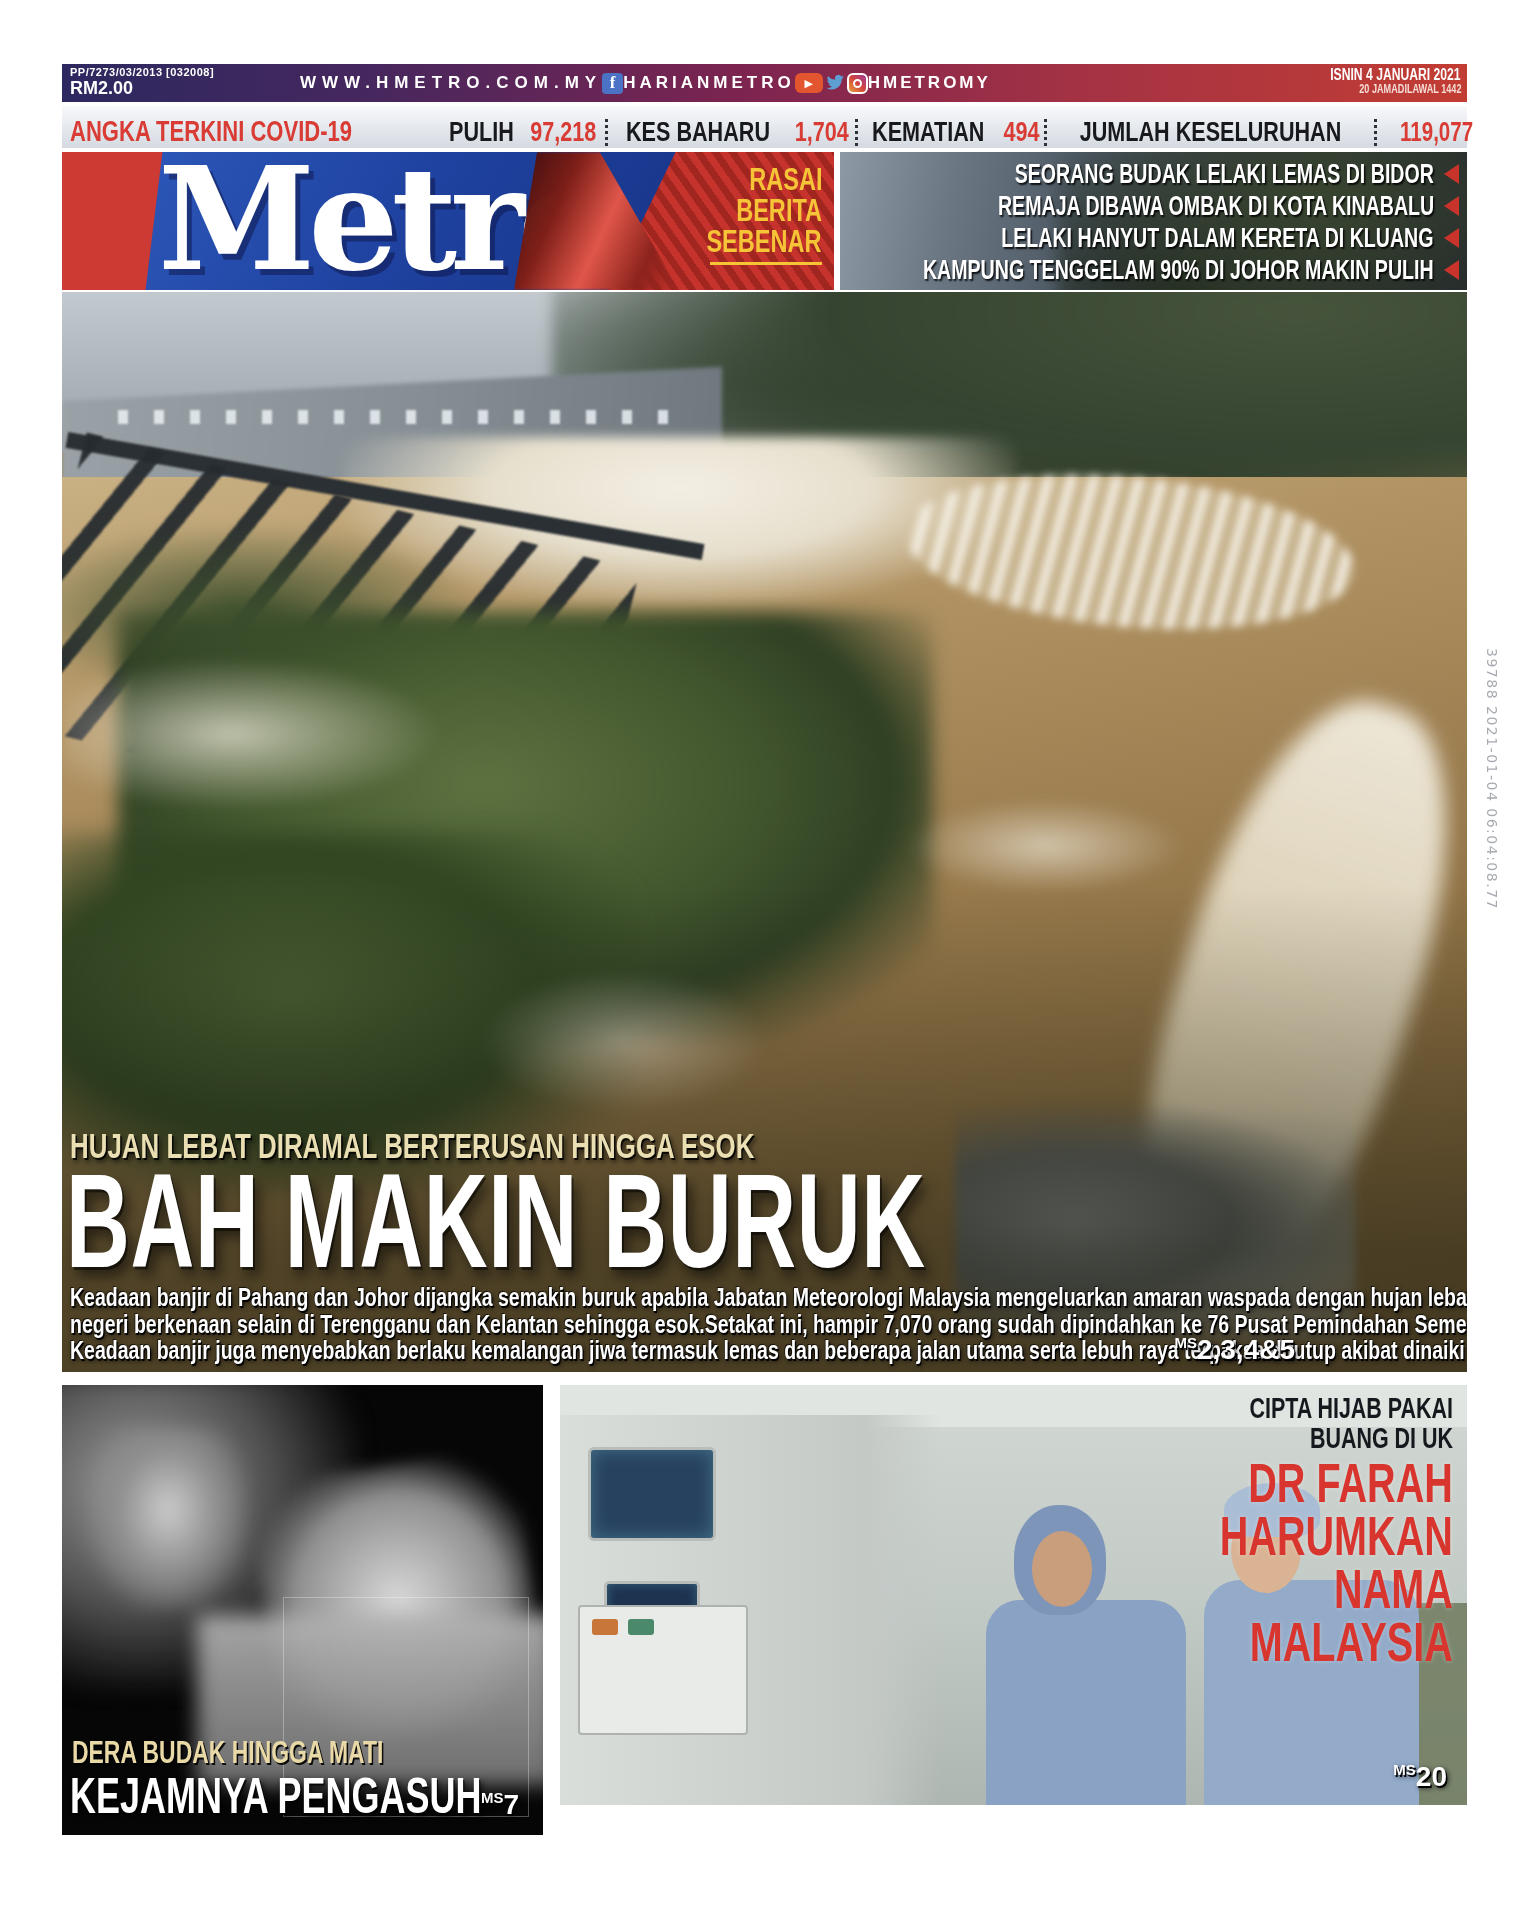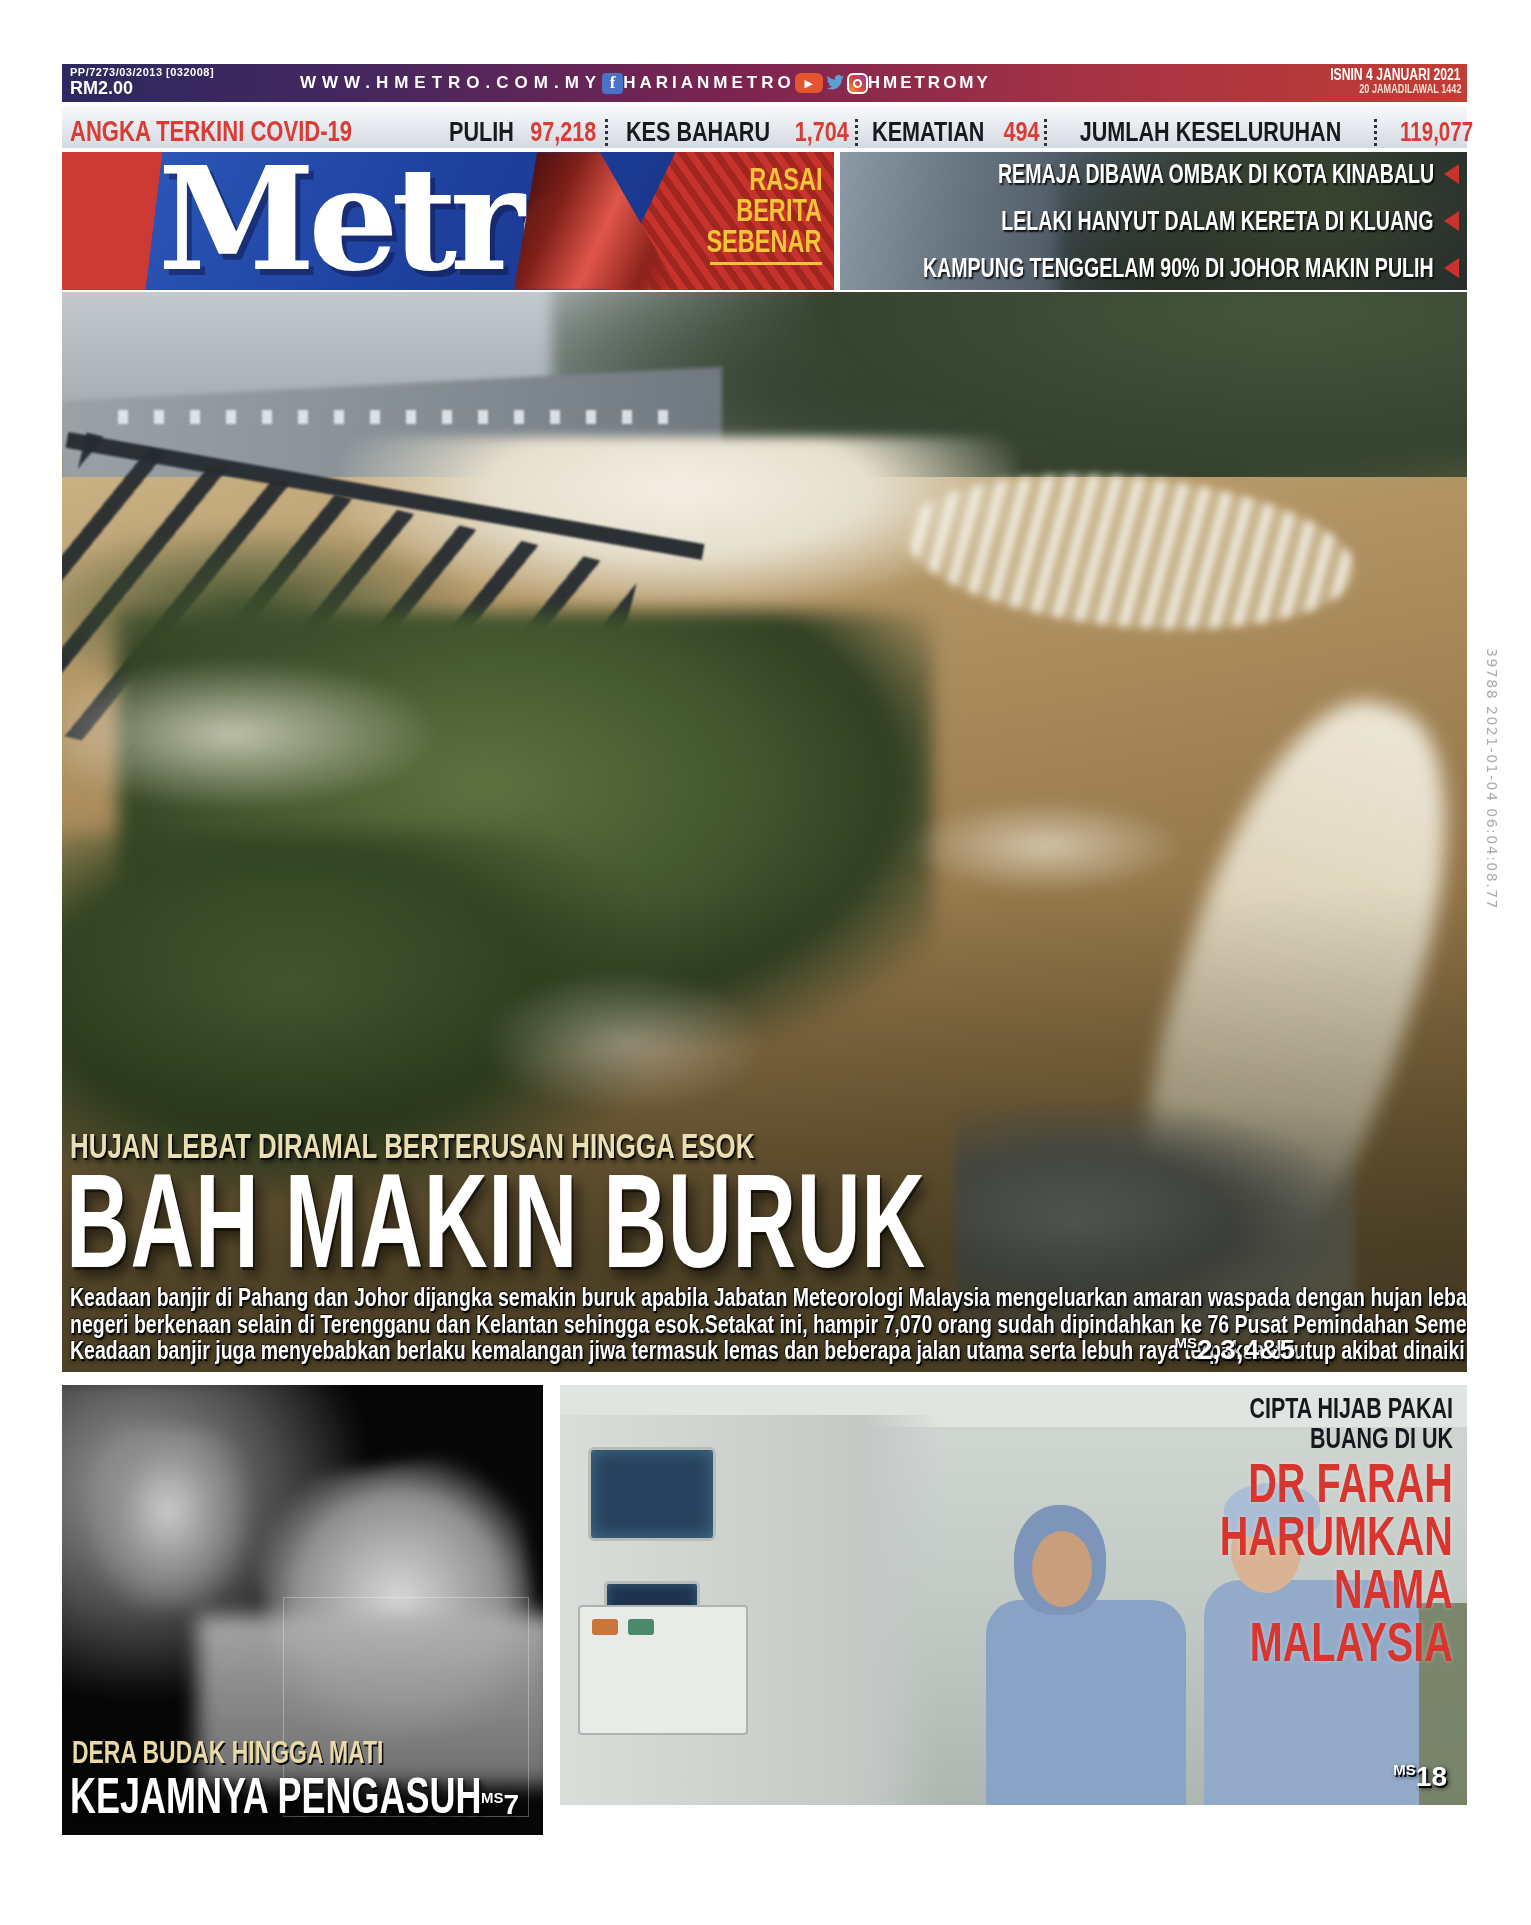"SEORANG BUDAK LELAKI LEMAS DI" div.hrow { html: none -> <div> <span>SEORANG BUDAK LELAKI LEMAS DI BIDOR</span> <span></span> </div> }
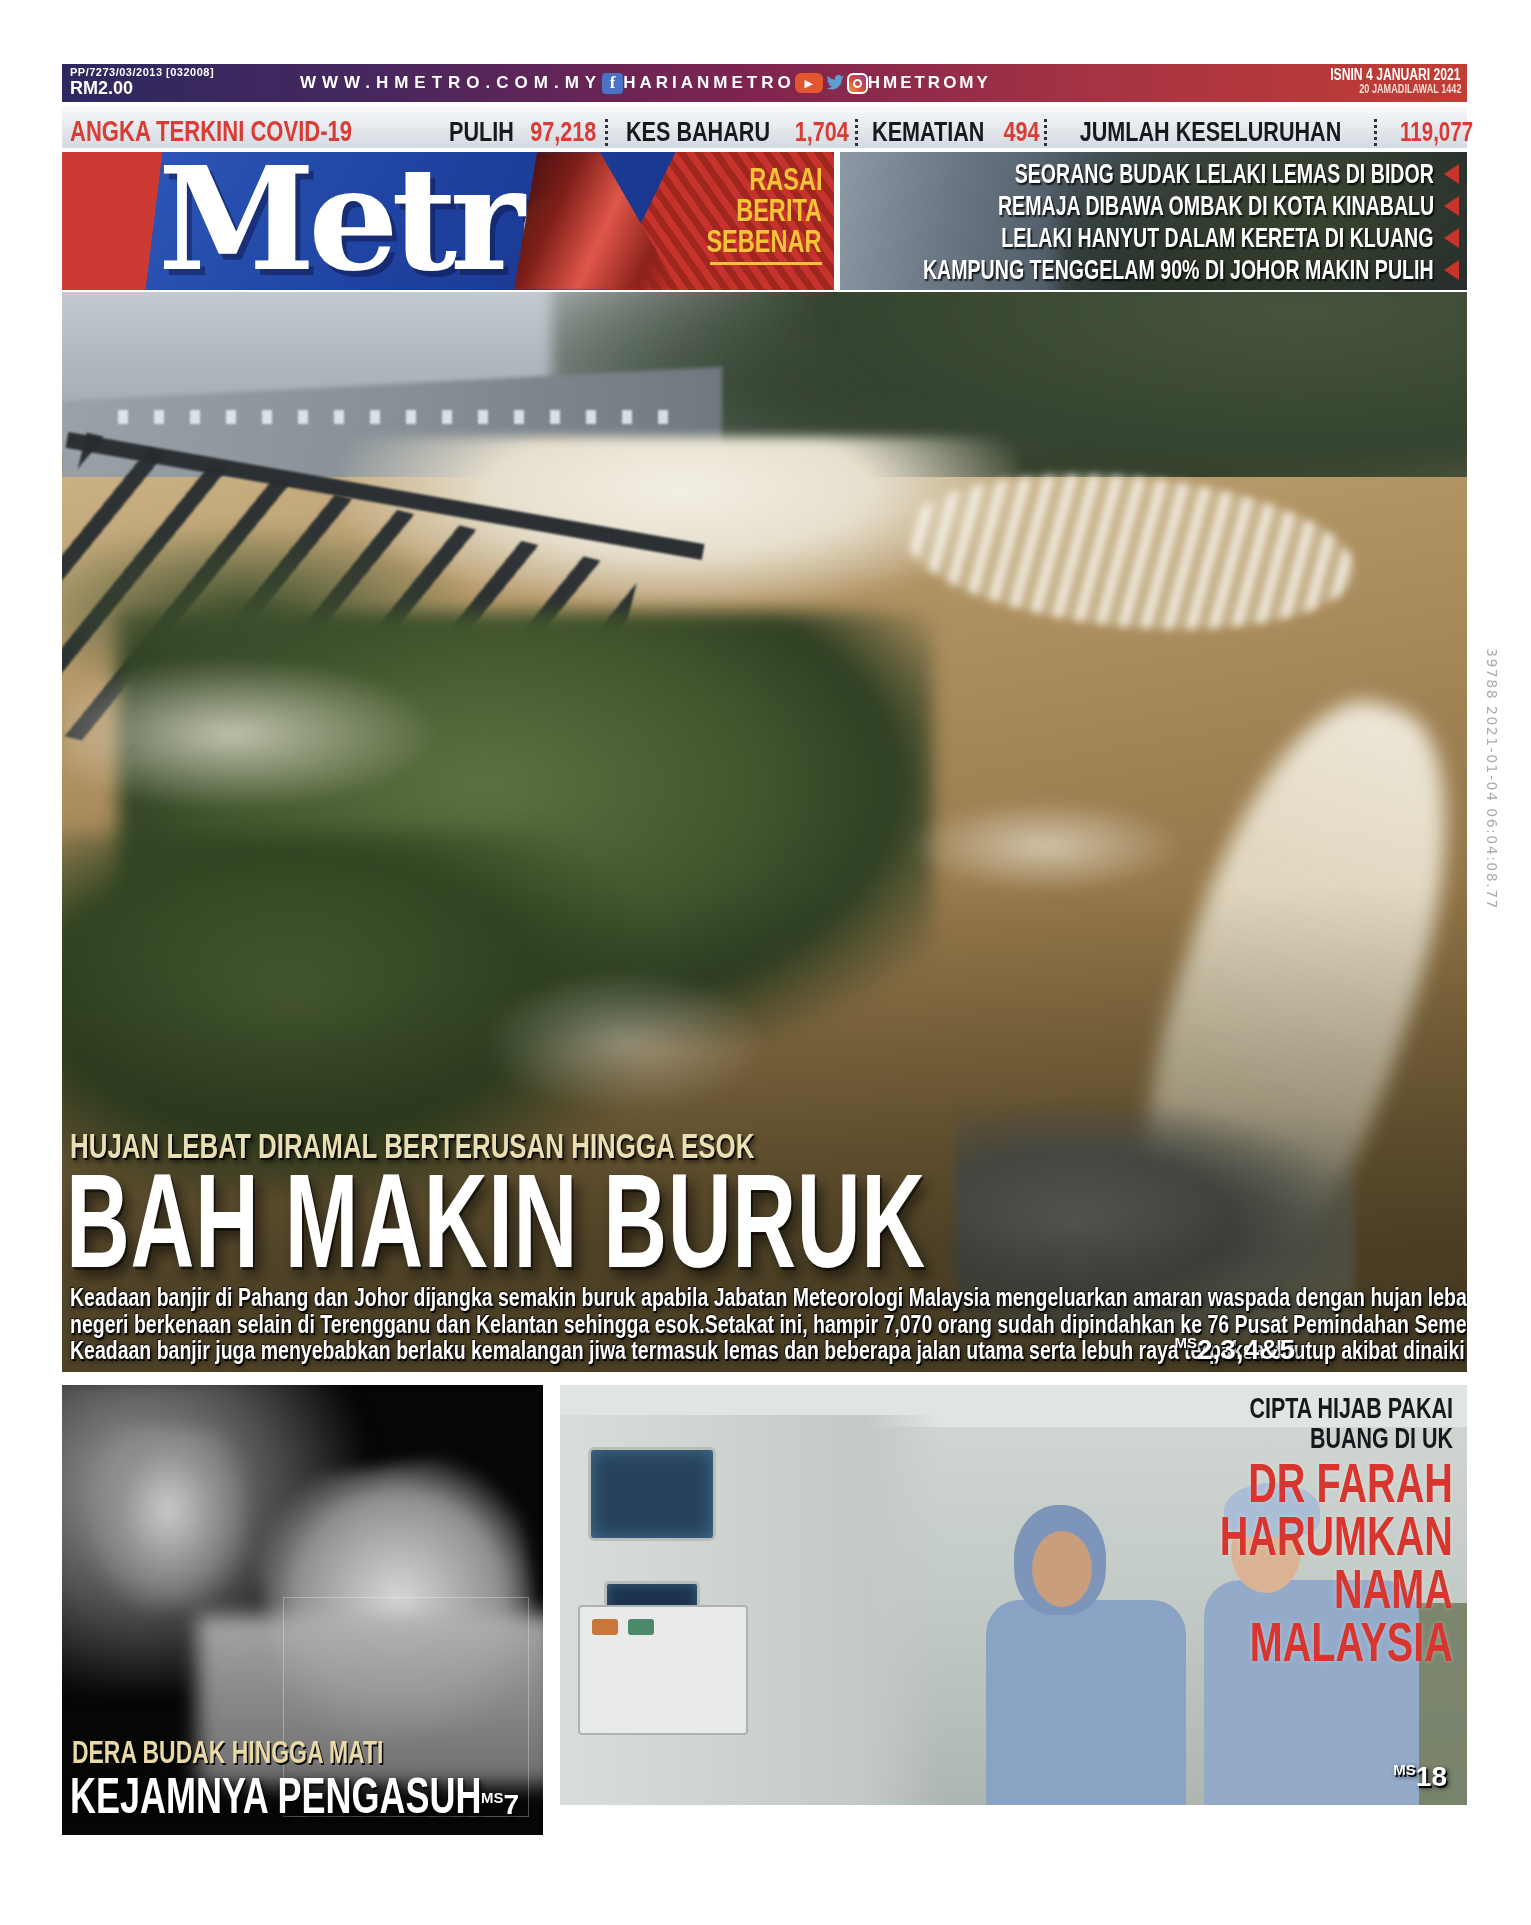"18" span.ms-pages { text: 18 -> 20 }
